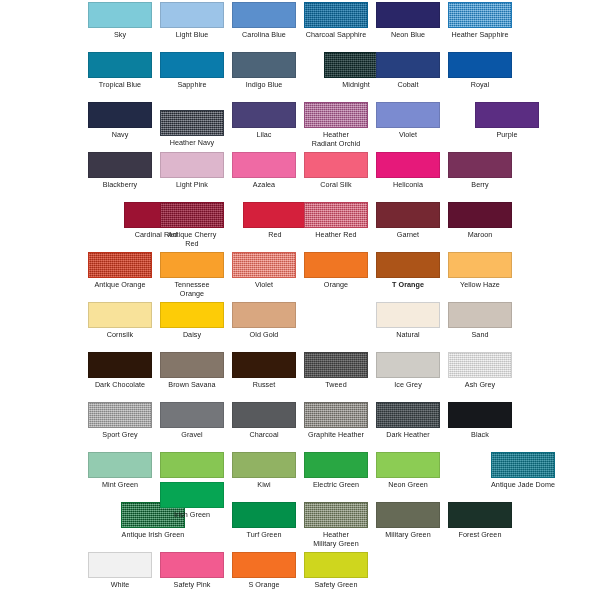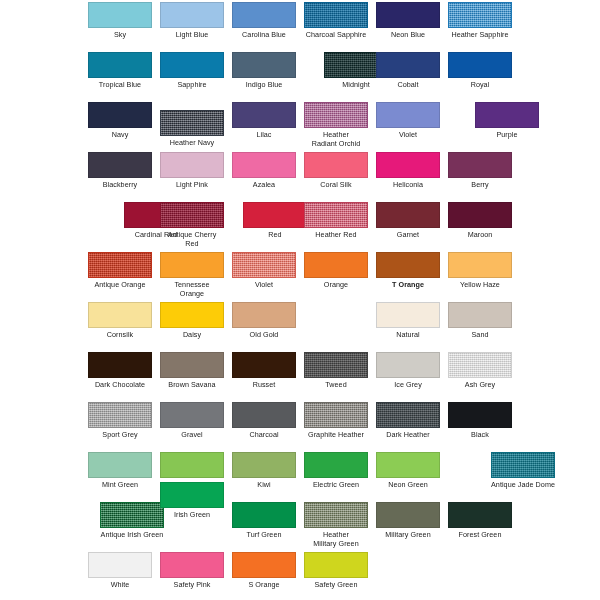"Antique Irish Green" div.swatch-cell { left: 80px -> 101px }
